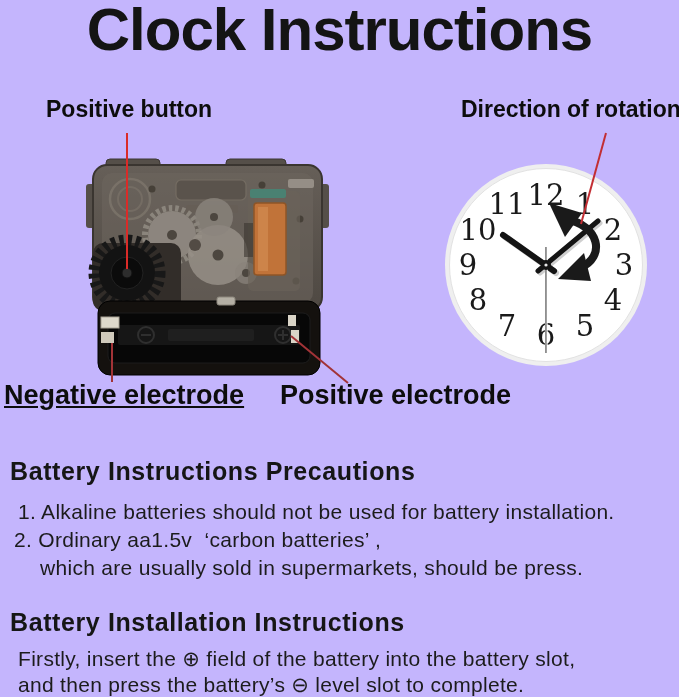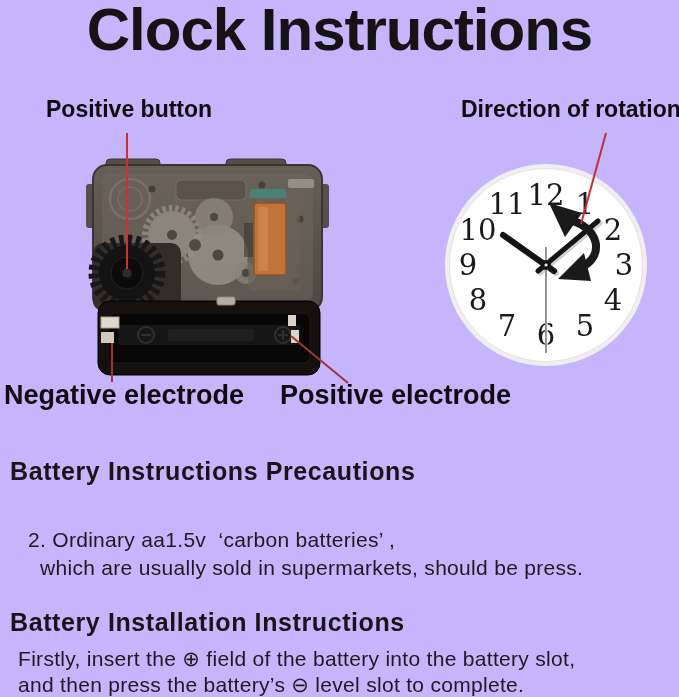"Negative electrode" .lbl-negative { text-decoration: none -> underline }
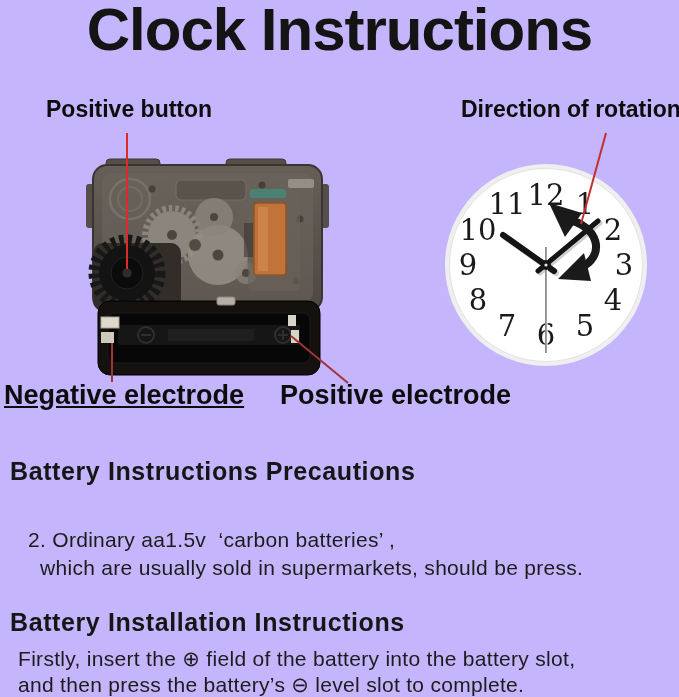"1. Alkaline batteries should not" div.bodyline { html: none -> <div>1. Alkaline batteries should not be used for battery installation.</div> }
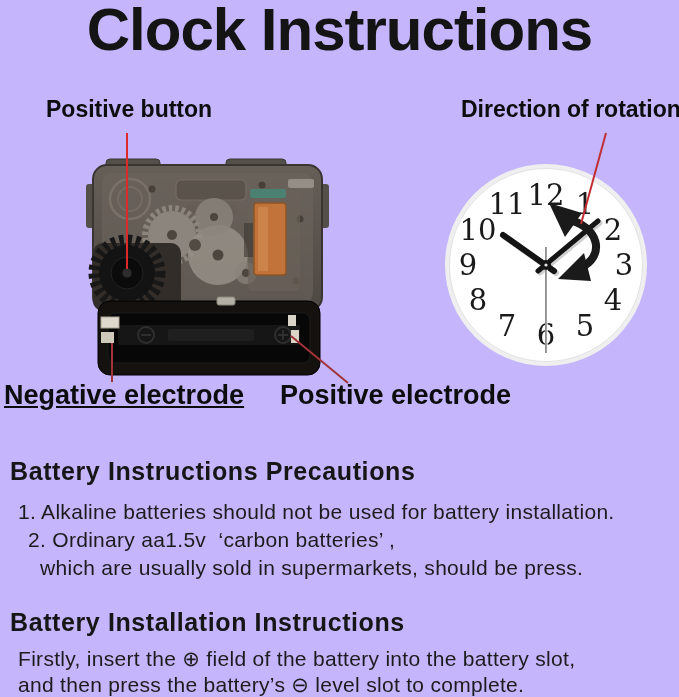"2. Ordinary aa1.5v ‘carbon batteries’" .li2 { left: 28px -> 14px }
